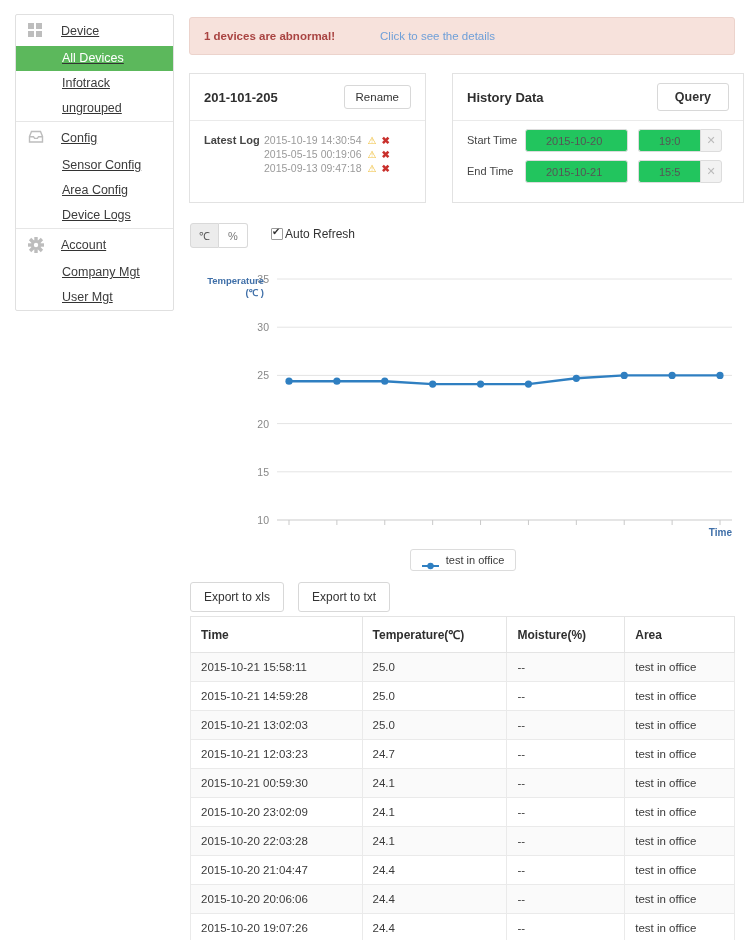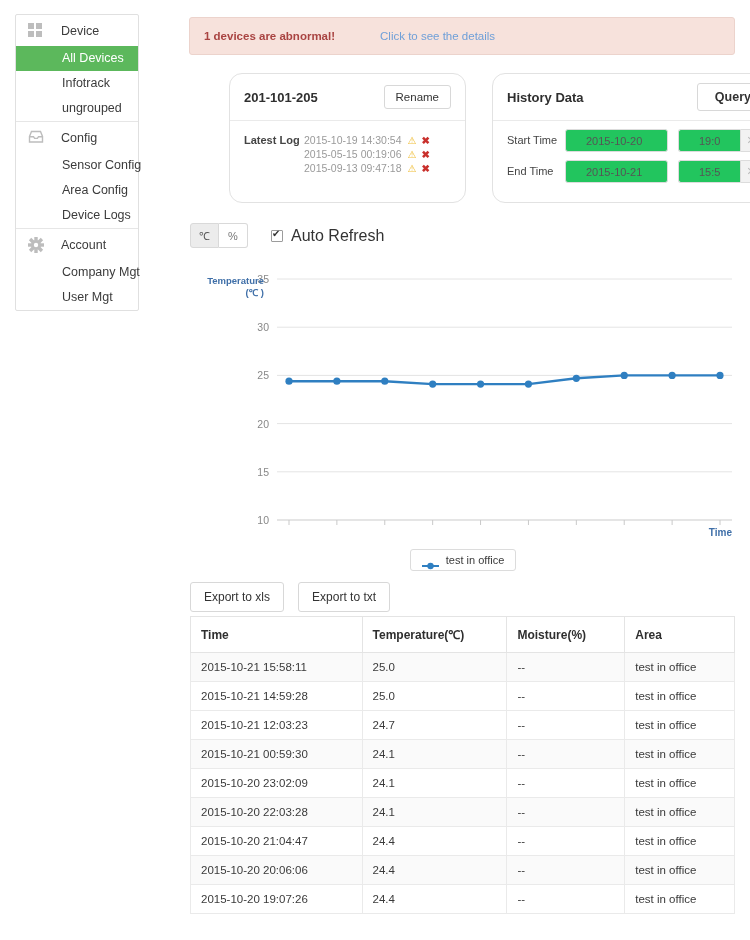"Device" .sidebar { text-decoration: none -> underline; width: 124px -> 159px }
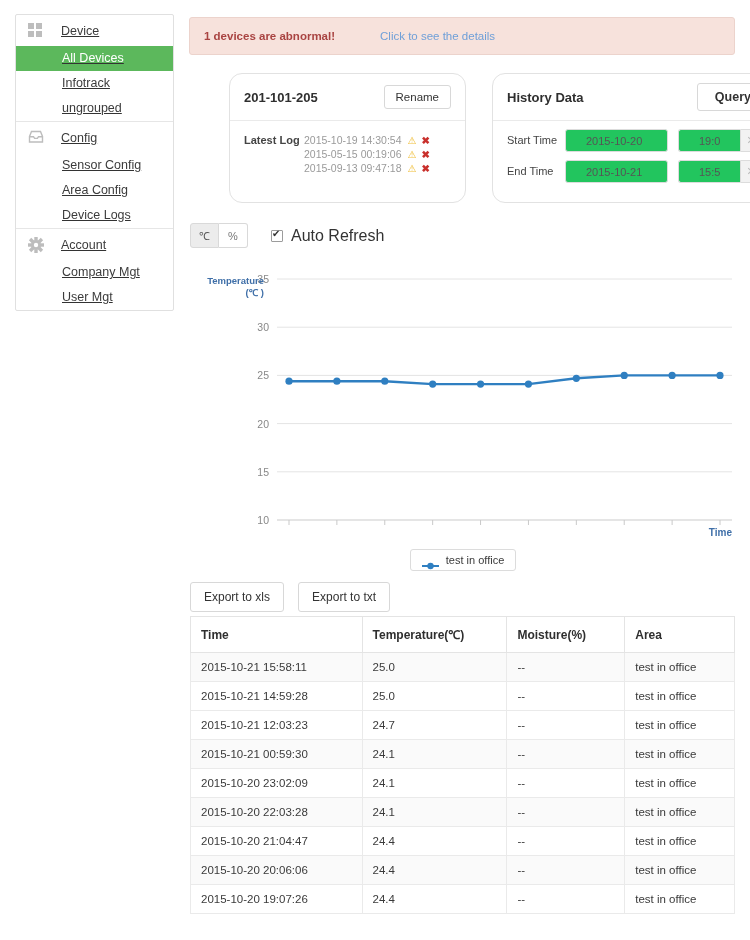"201-101-205" .card { border-radius: 13px -> 0; margin-left: 40px -> none }
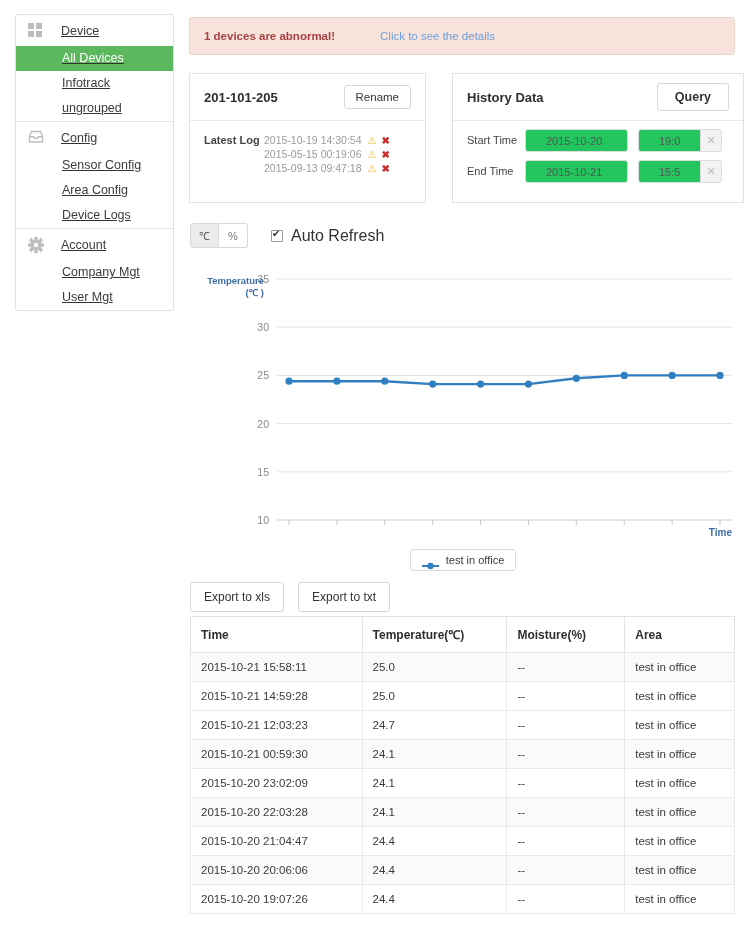"Auto Refresh" .refresh span { font-size: 16px -> 12px; margin-left: 8px -> 2px }
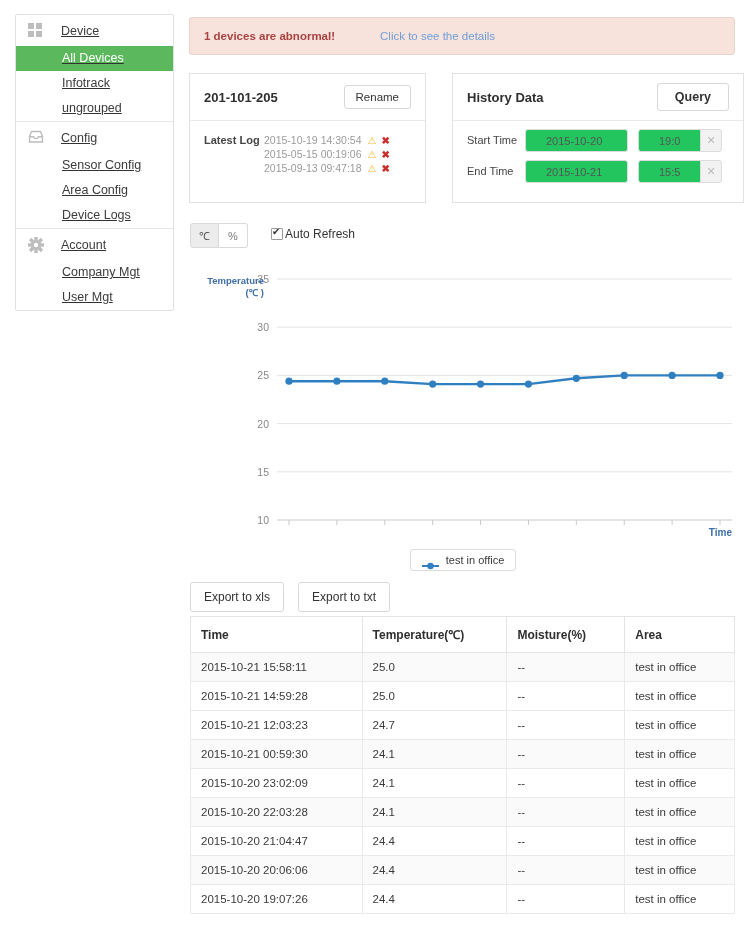"2015-10-21 13:02:03" tr.alt { html: none -> <tr> <td>2015-10-21 13:02:03</td> <td>25.0</td> <td>--</td> <td>test in office</td> </tr> }
